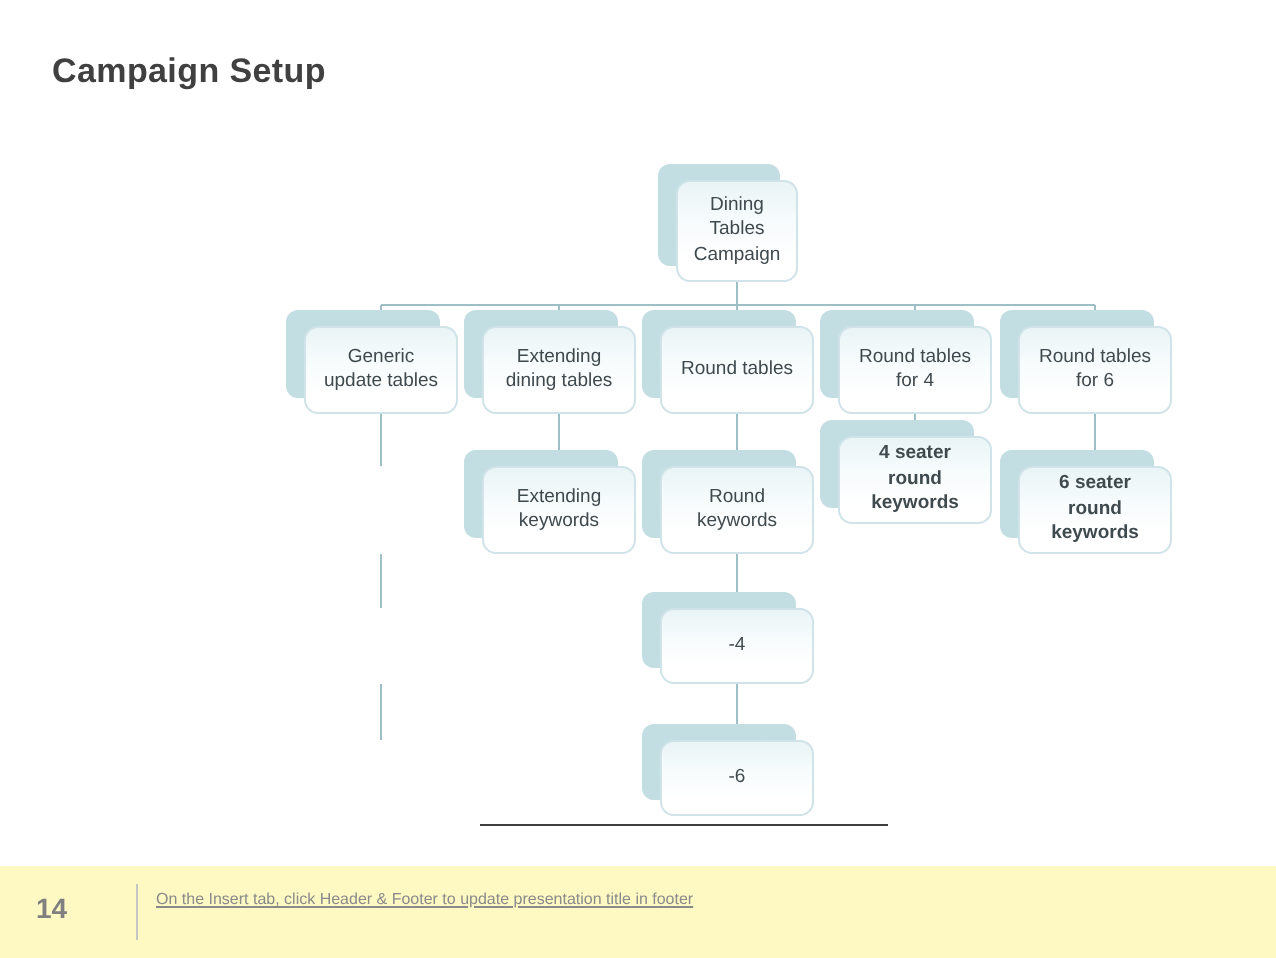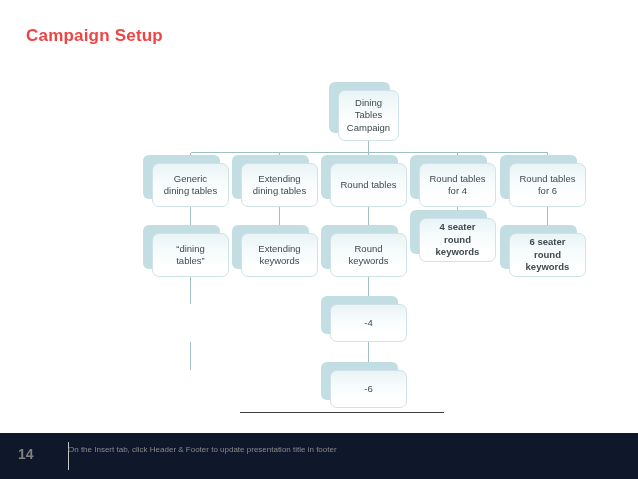"Campaign Setup" #slide-title { color: #ef4444 -> #404040 }
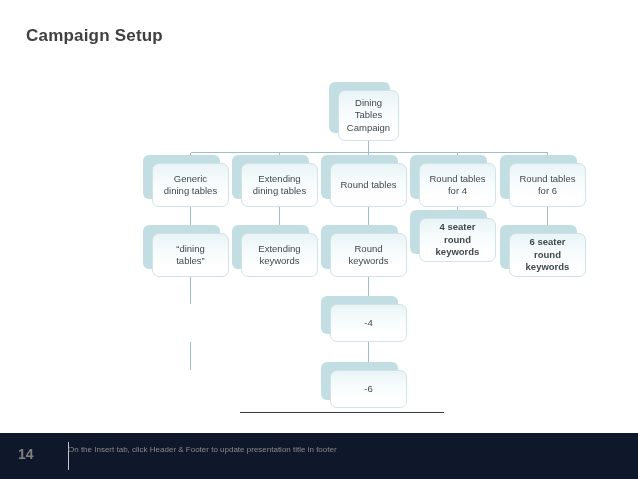"Generic" span.label { text: dining -> update }
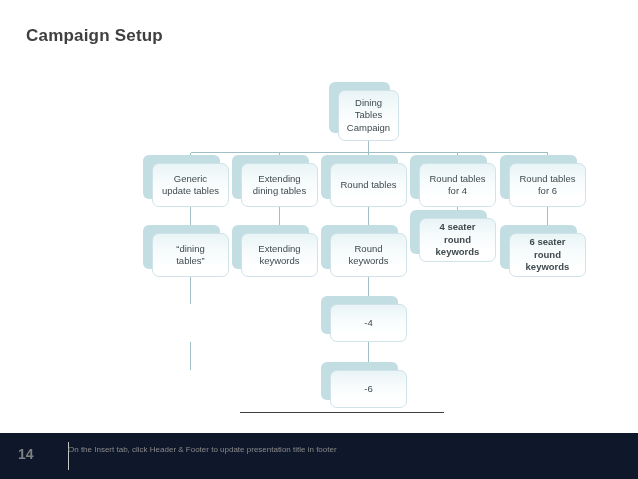"“dining" div.node { html: <div> <div></div> <div> <span>“dining tables”</span> </div> </div> -> none }
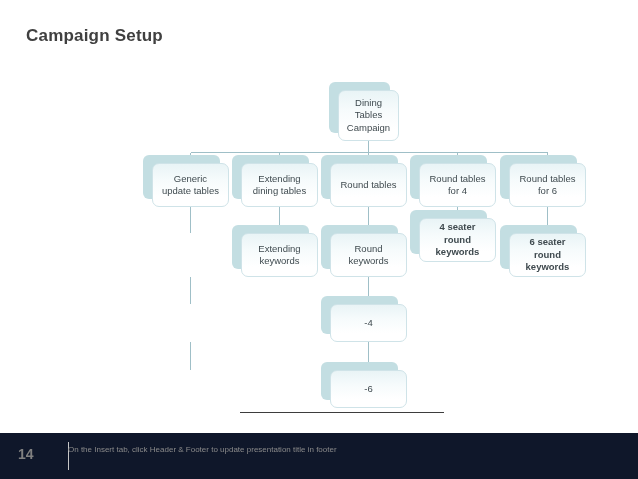"14" #footer { background: #0f172a -> #fef9c3 }
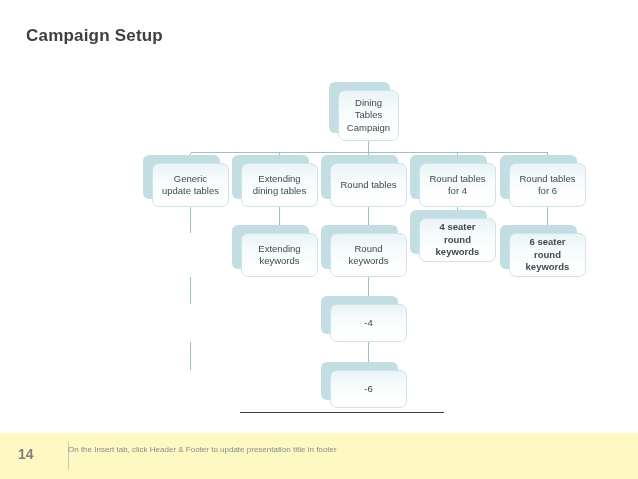"On the Insert tab, click" #footer-text { left: 68px -> 78px; text-decoration: none -> underline }
